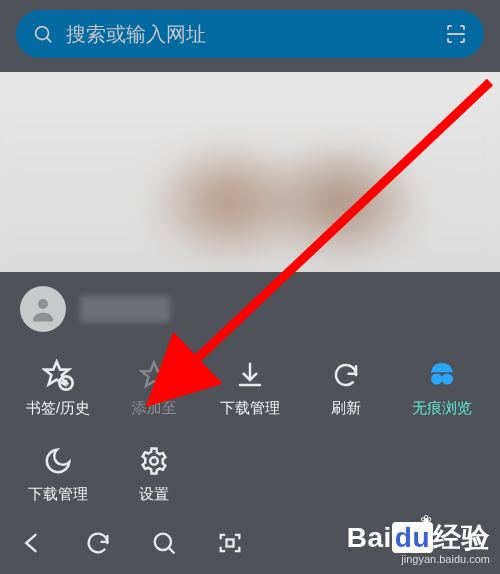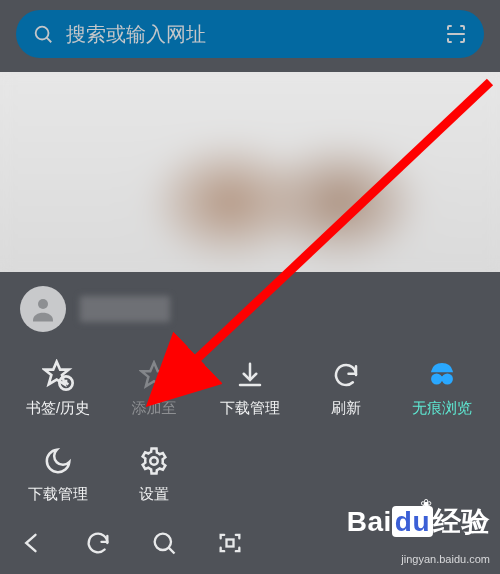"jingyan.baidu.com" .wm .b2 { margin-top: 18px -> 2px }
